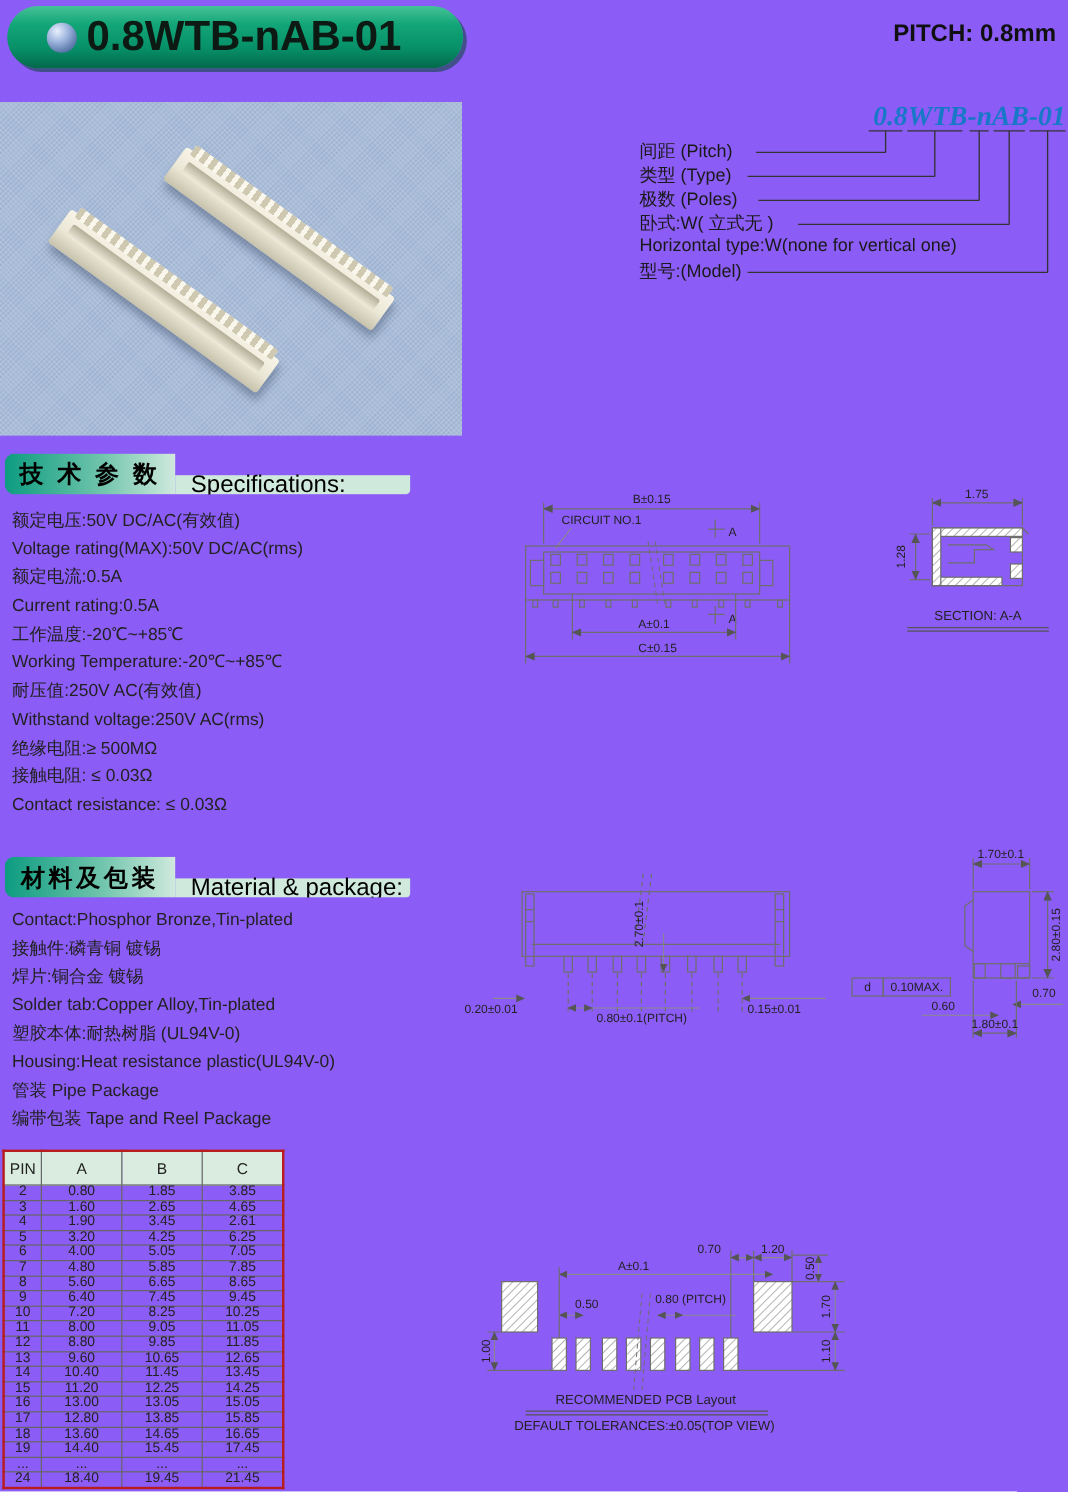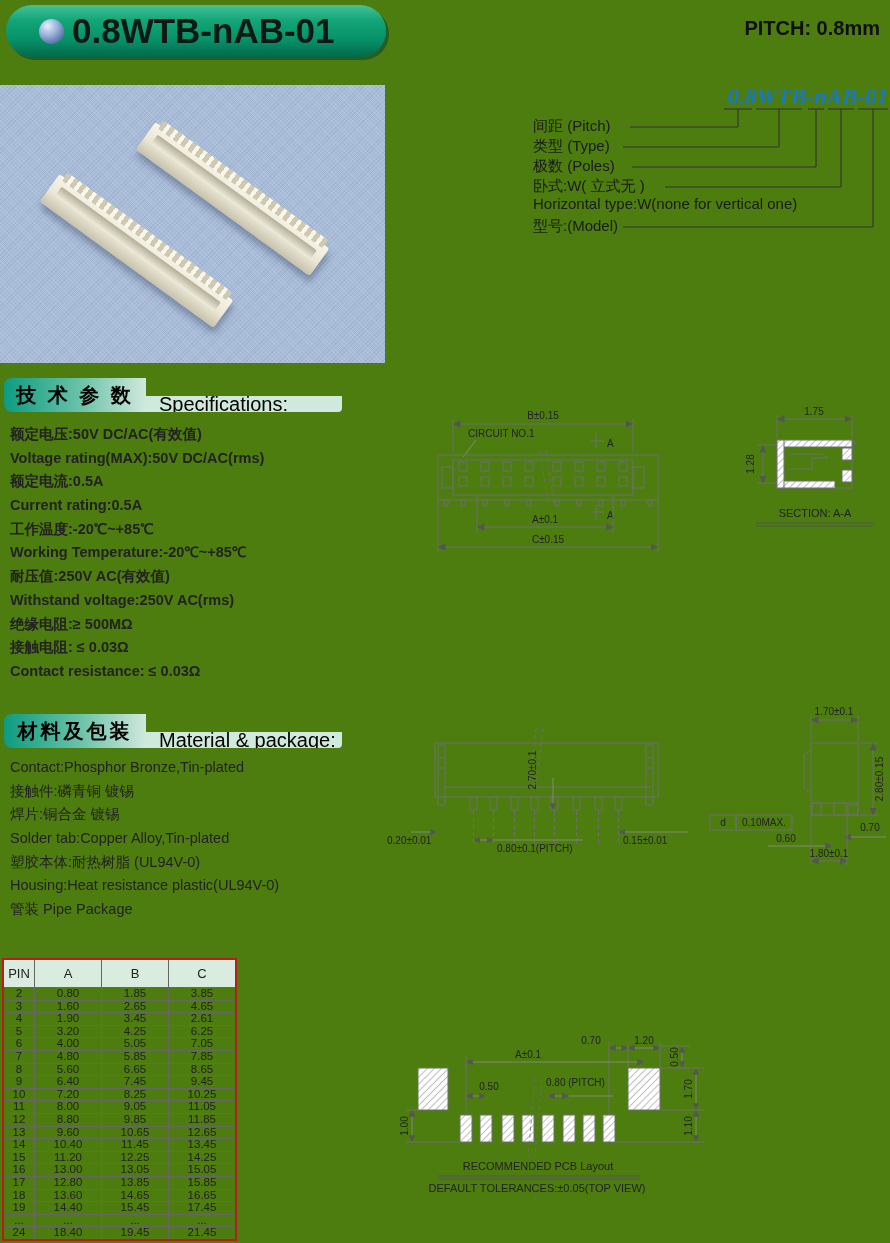"0.8WTB-nAB-01" .page { background: #4d7c0f -> #8b5cf6 }
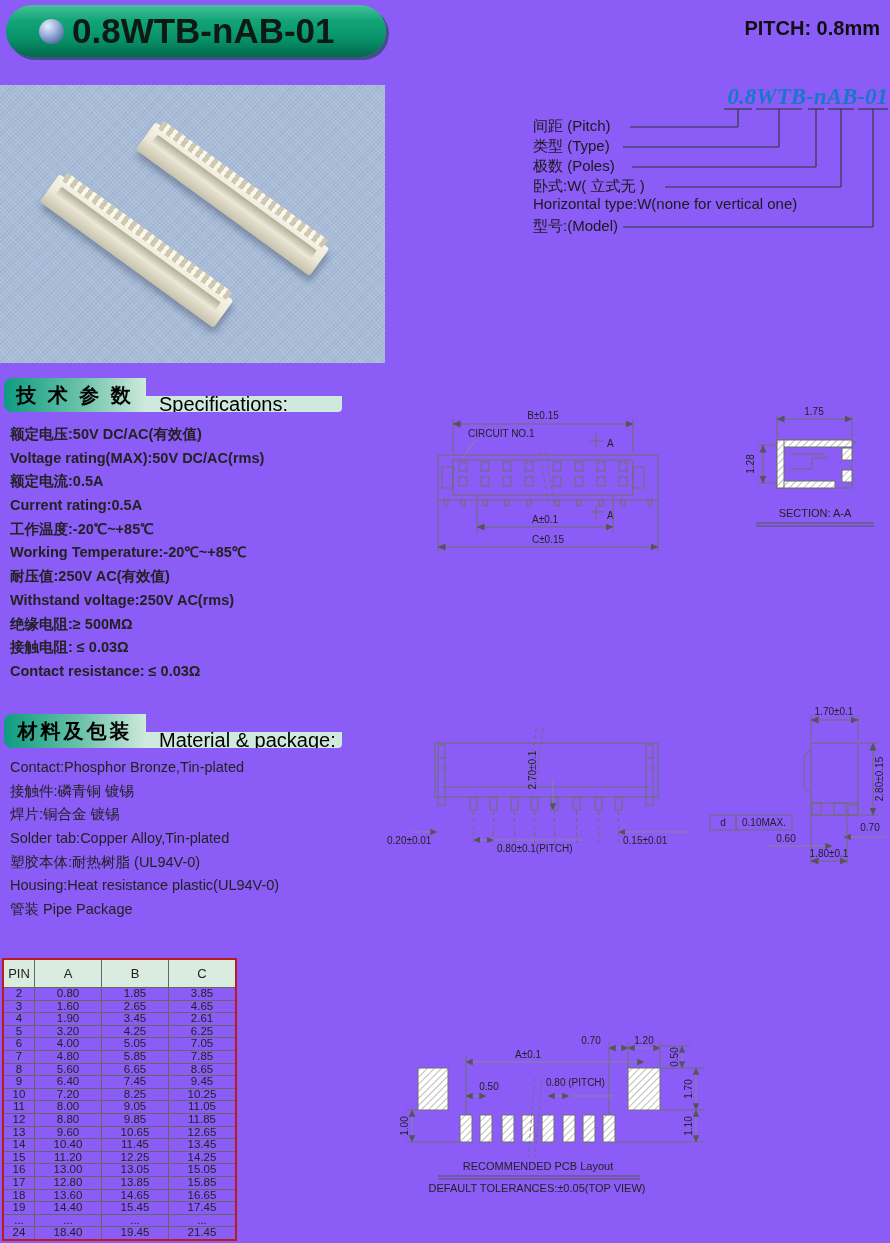"额定电压:50V DC/AC(有效值)" .spec-list { font-weight: bold -> none }
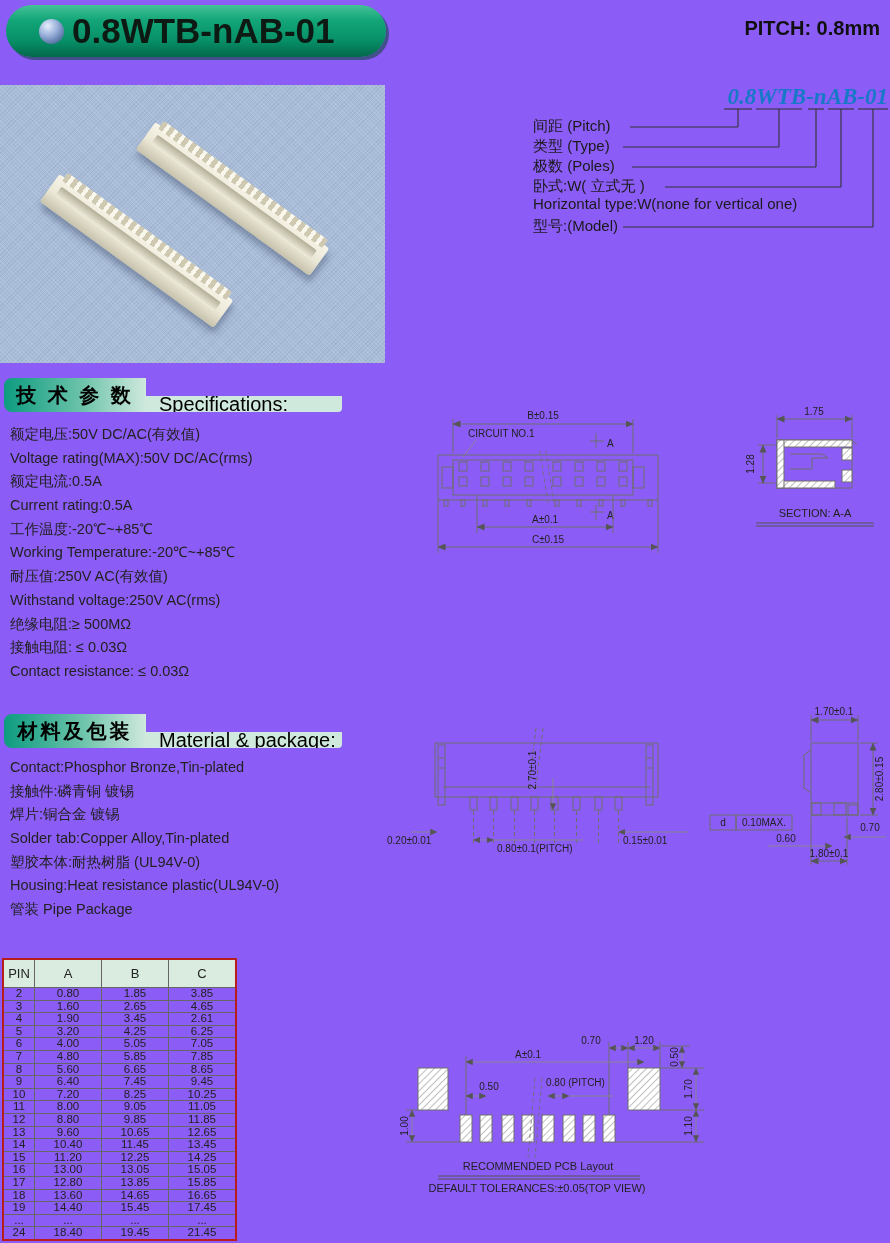"编带包装 Tape and Reel Package" div.text-line { html: none -> <div>编带包装 Tape and Reel Package</div> }
